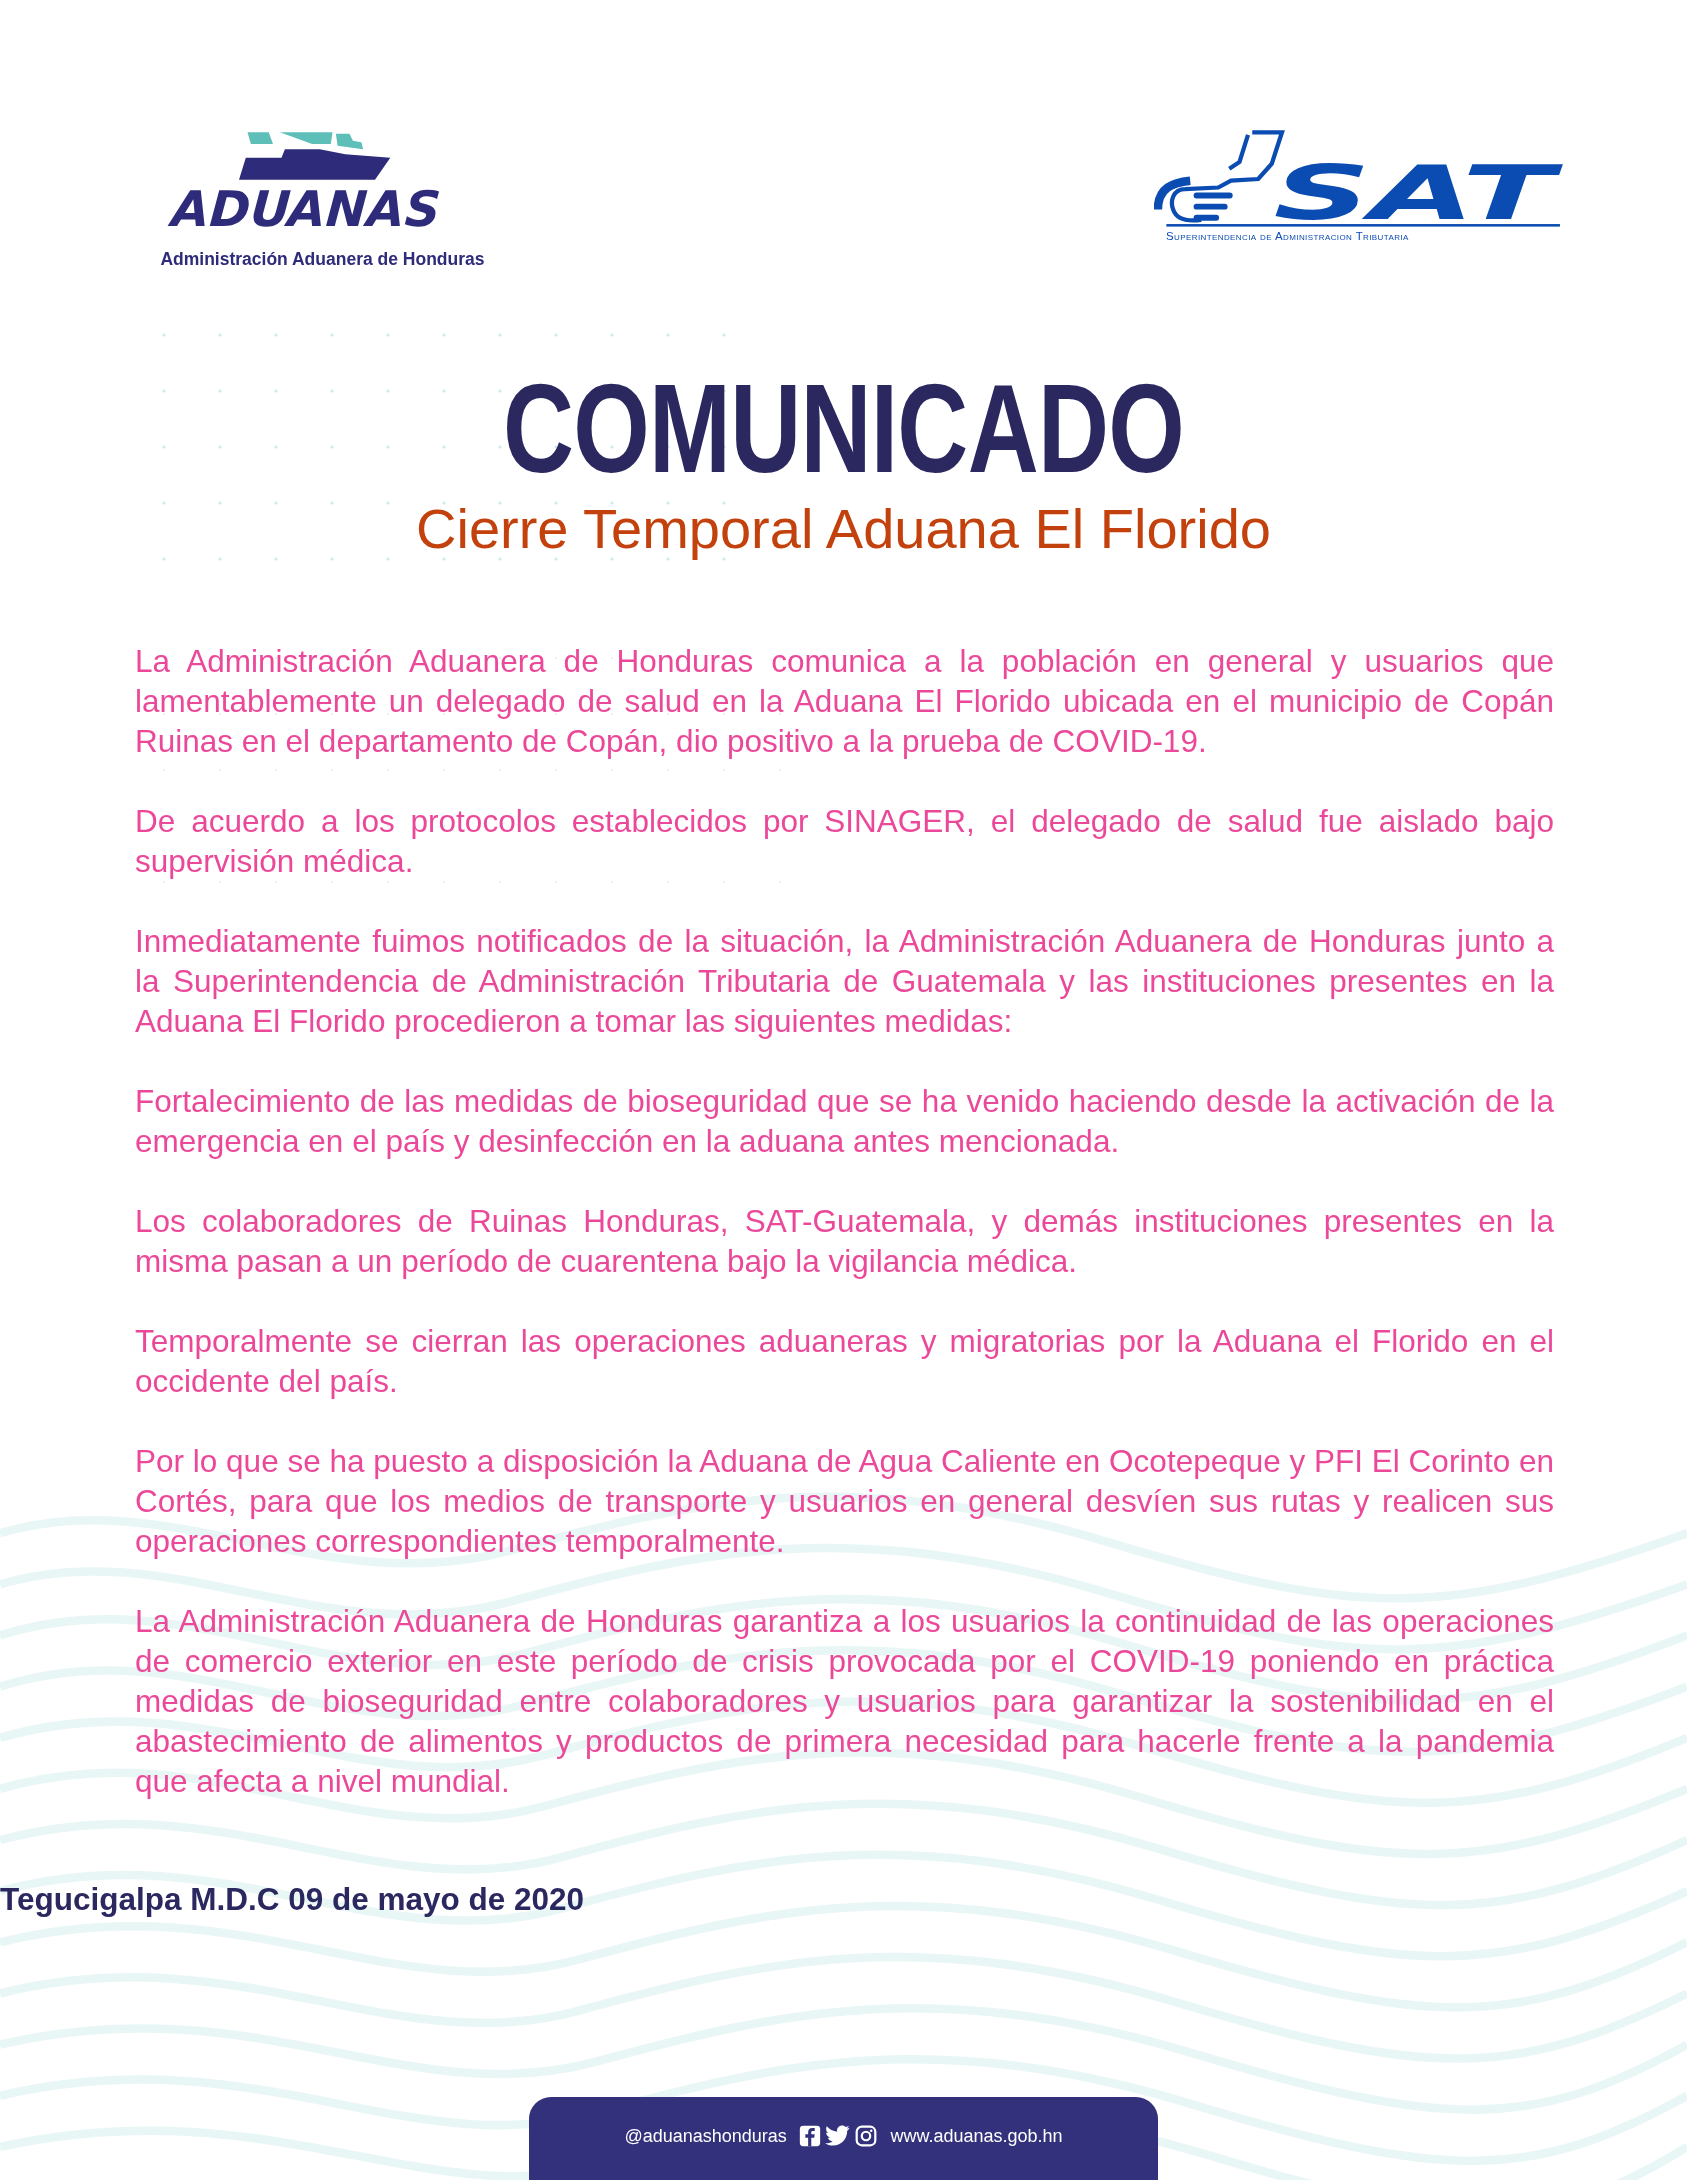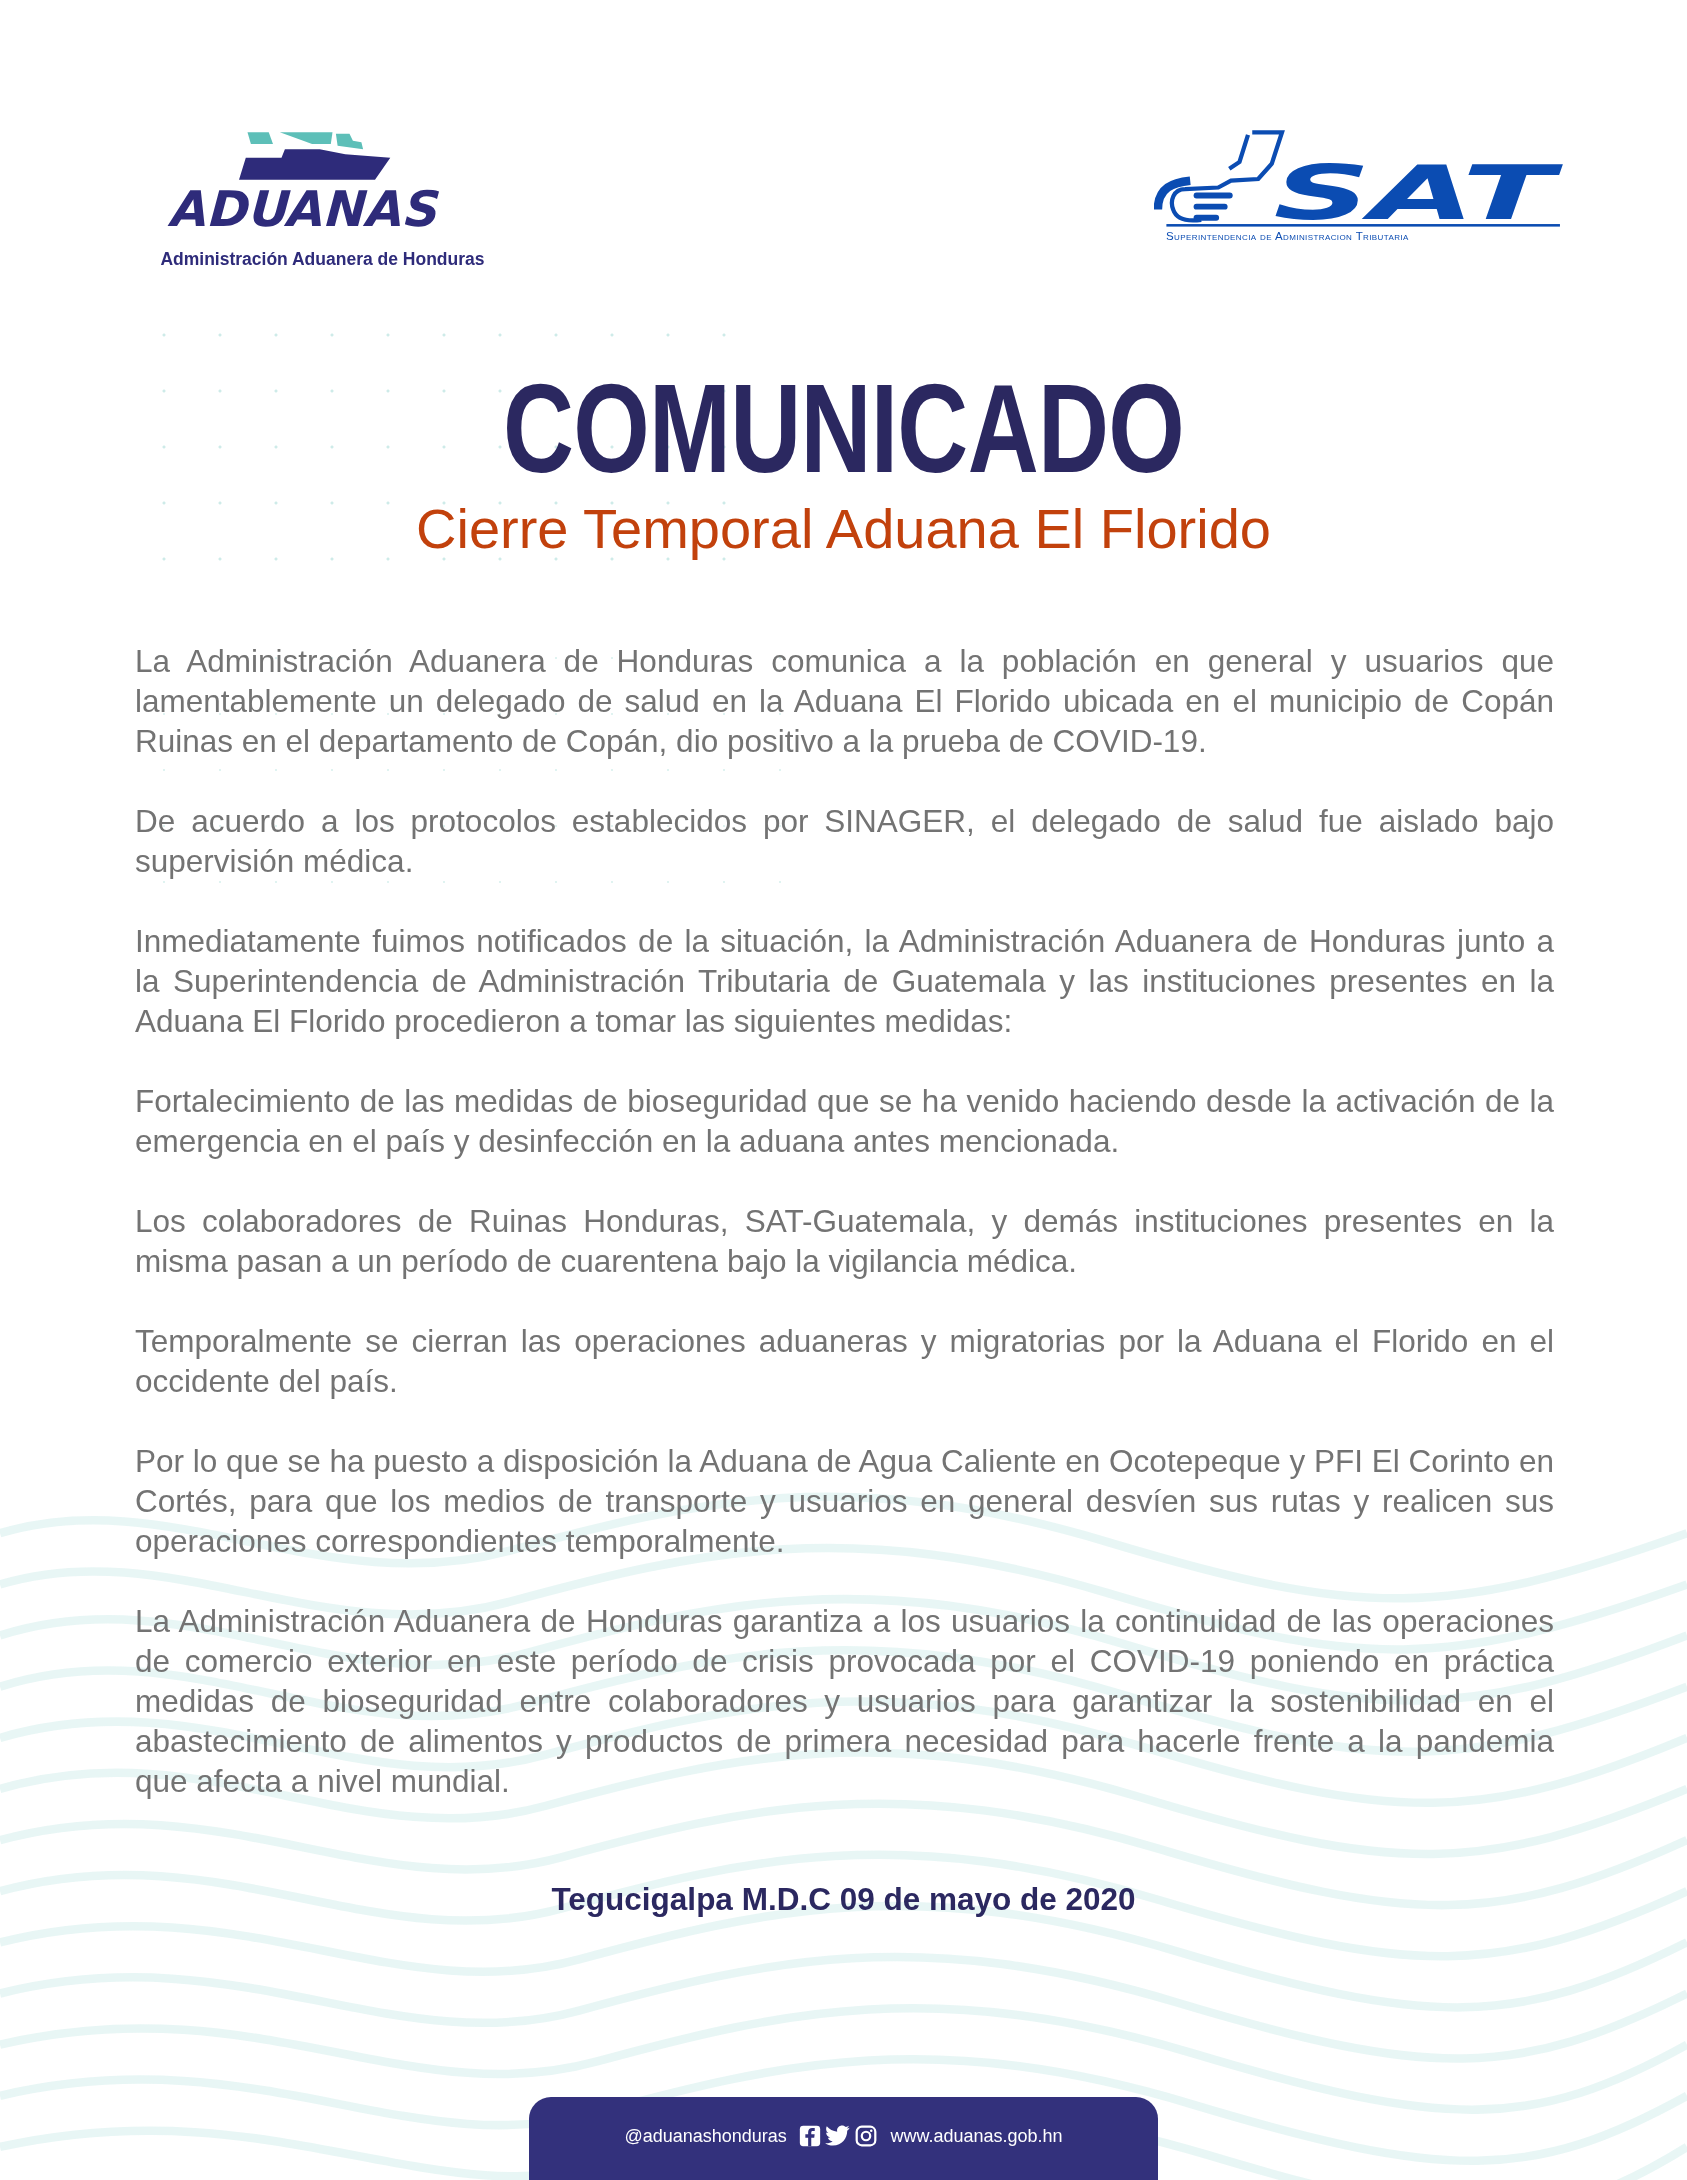"La Administración Aduanera de Honduras" .para { color: #737373 -> #ec4899 }
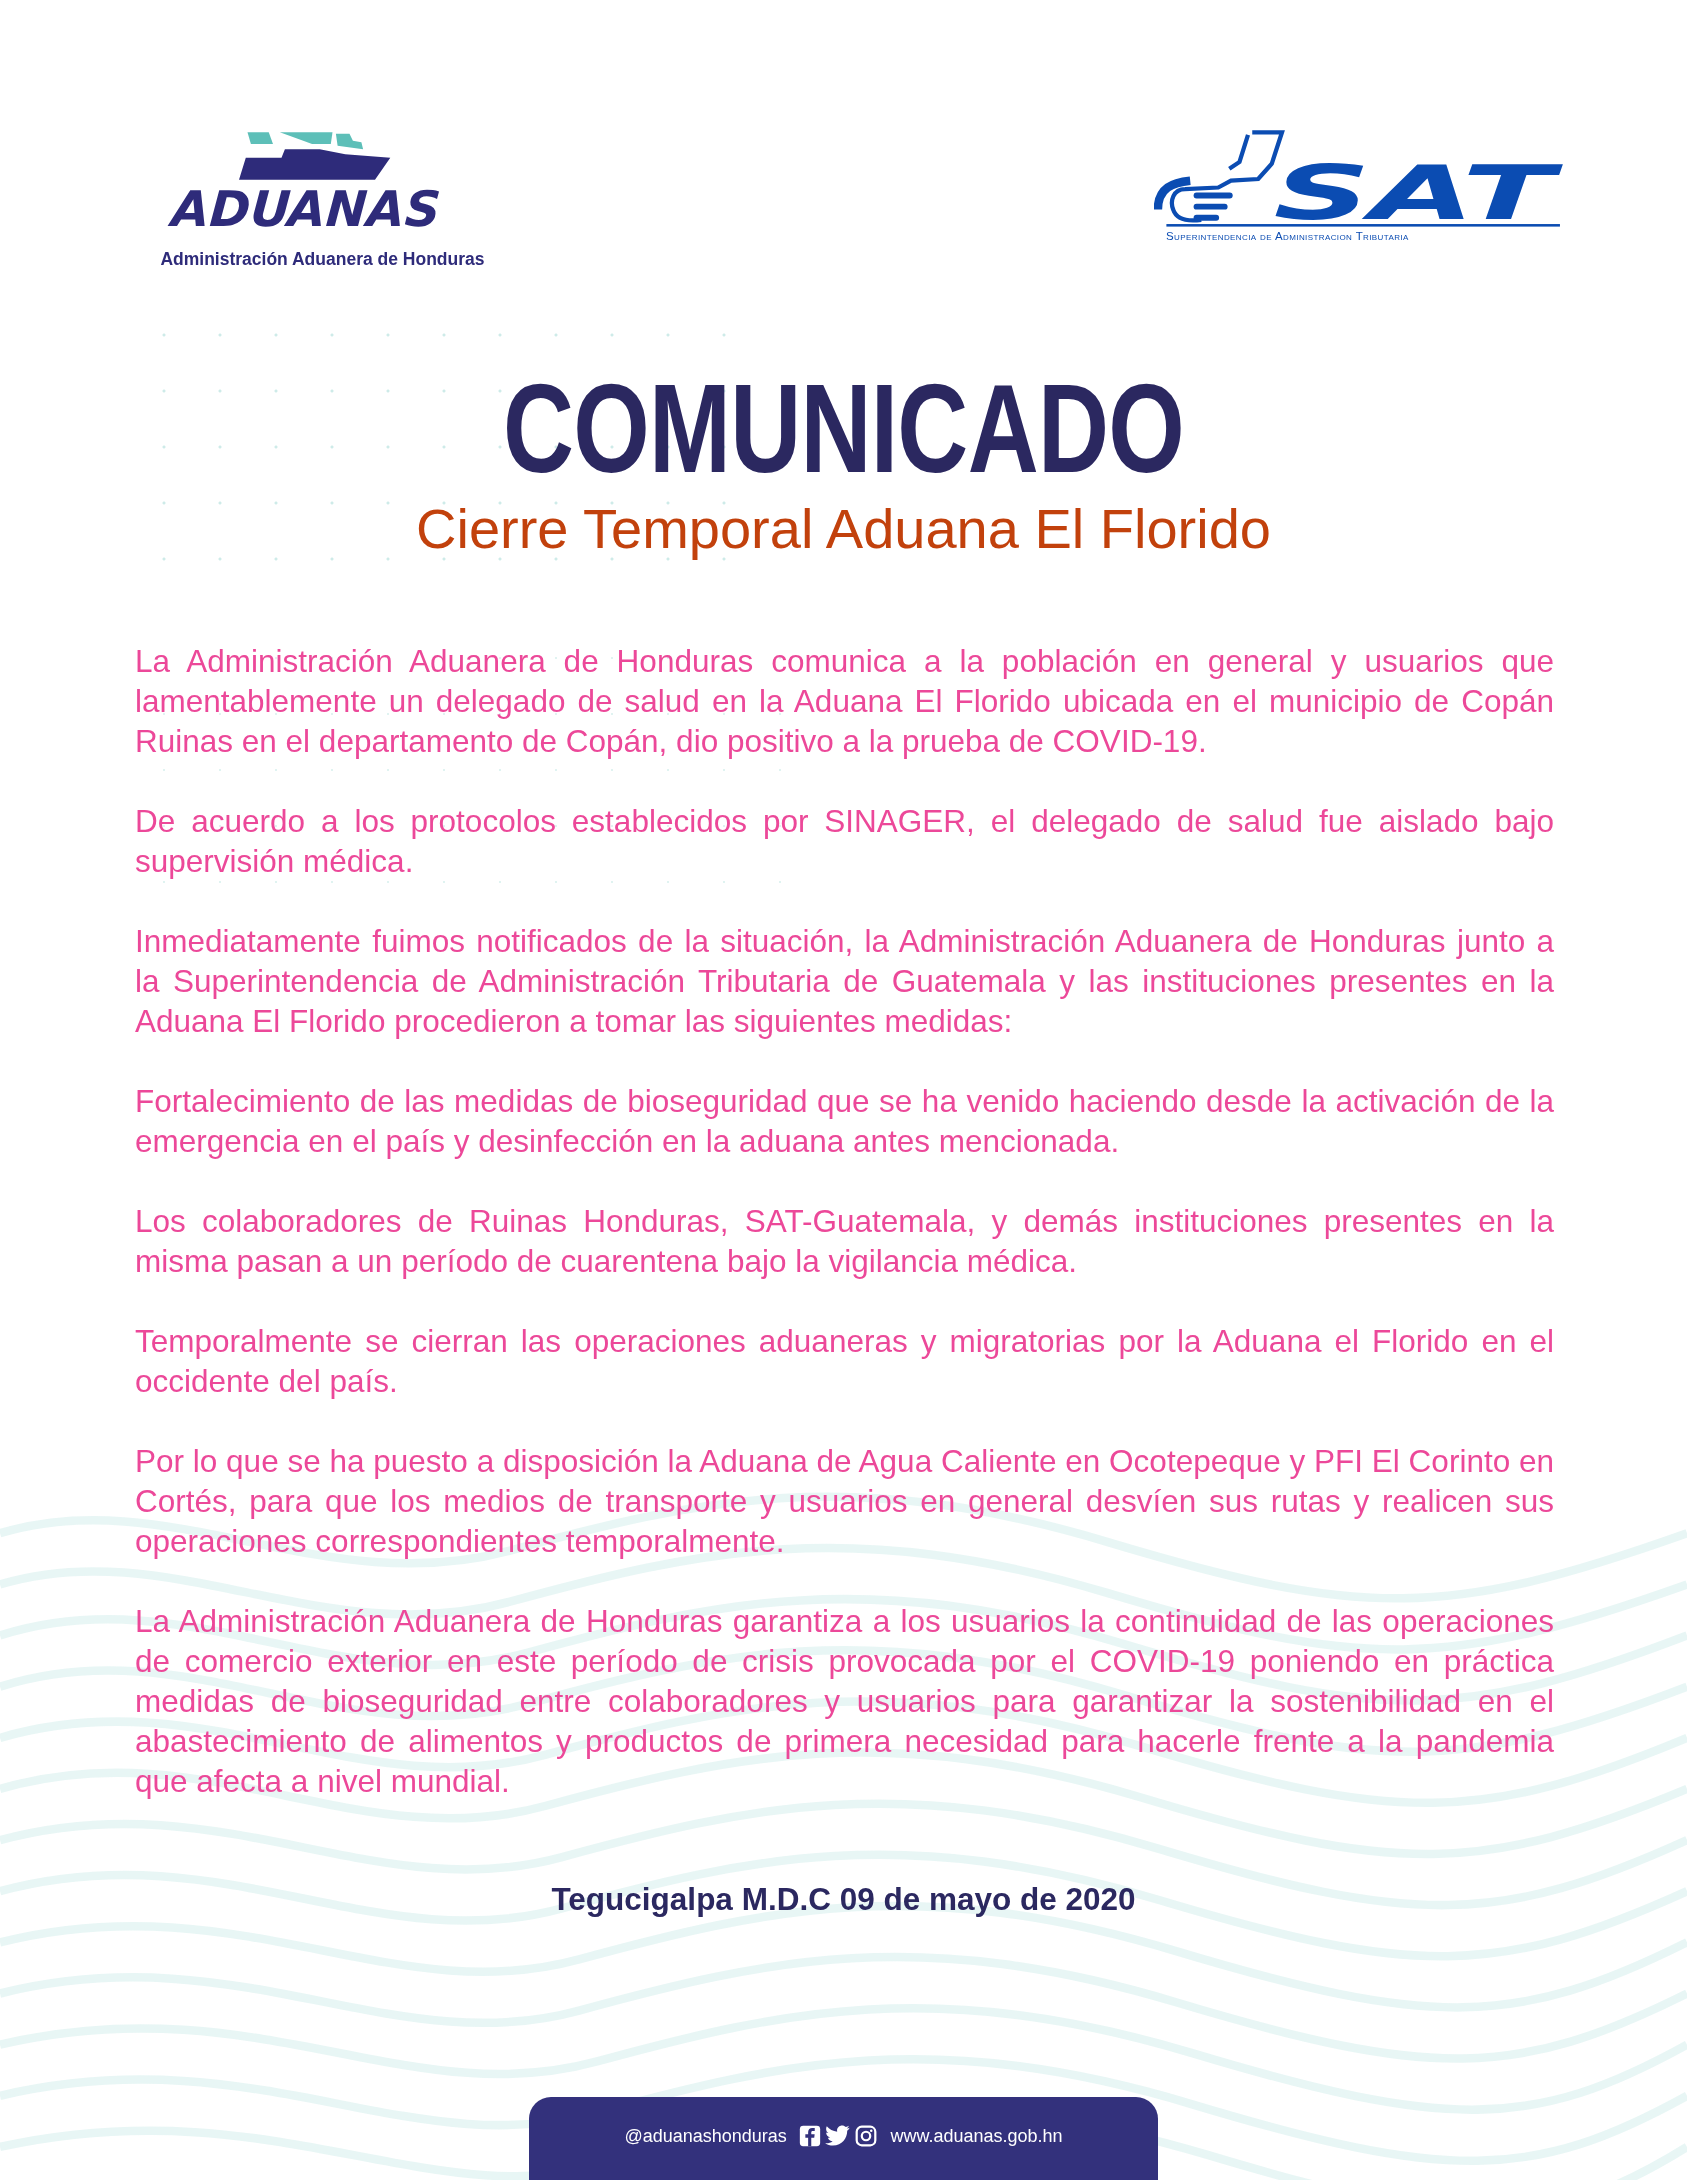"Tegucigalpa M.D.C 09 de mayo" .signature { text-align: center -> left }
